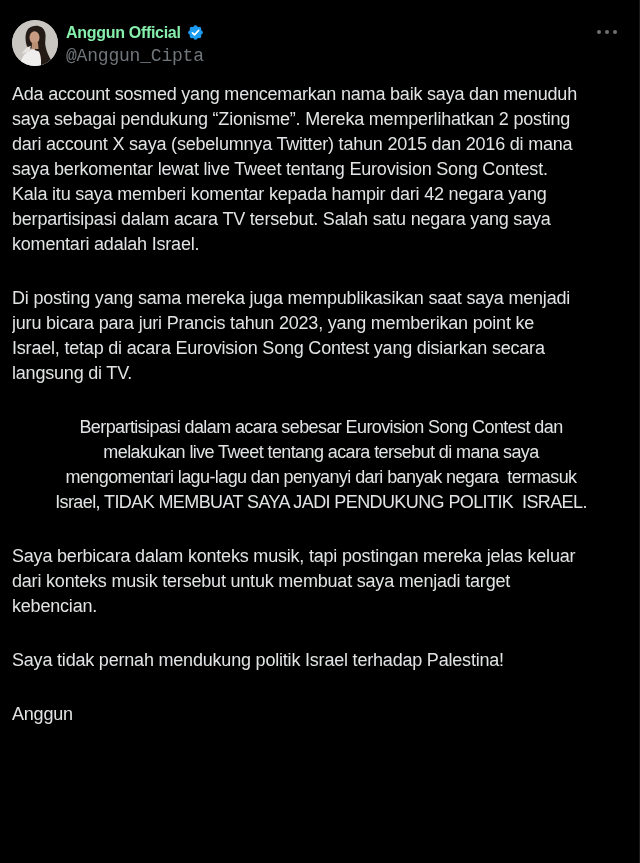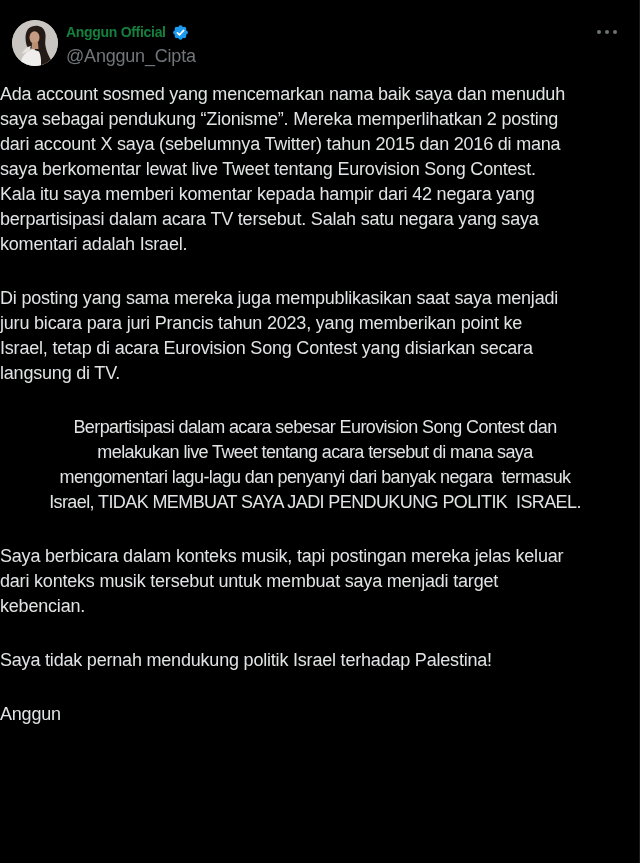"Anggun Official" .name { color: #15803d -> #86efac; font-size: 14px -> 16px }
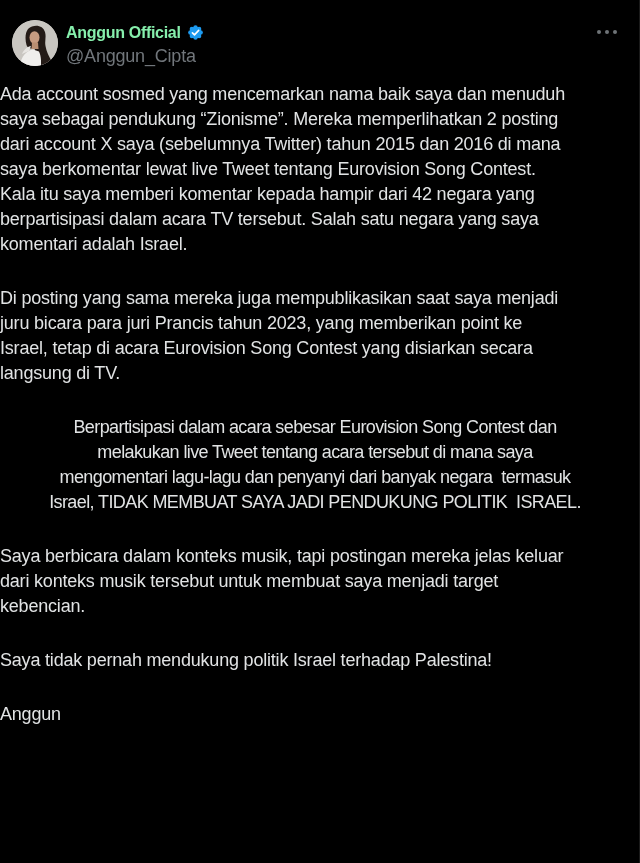"@Anggun_Cipta" .handle { font-family: none -> Liberation Mono, monospace }
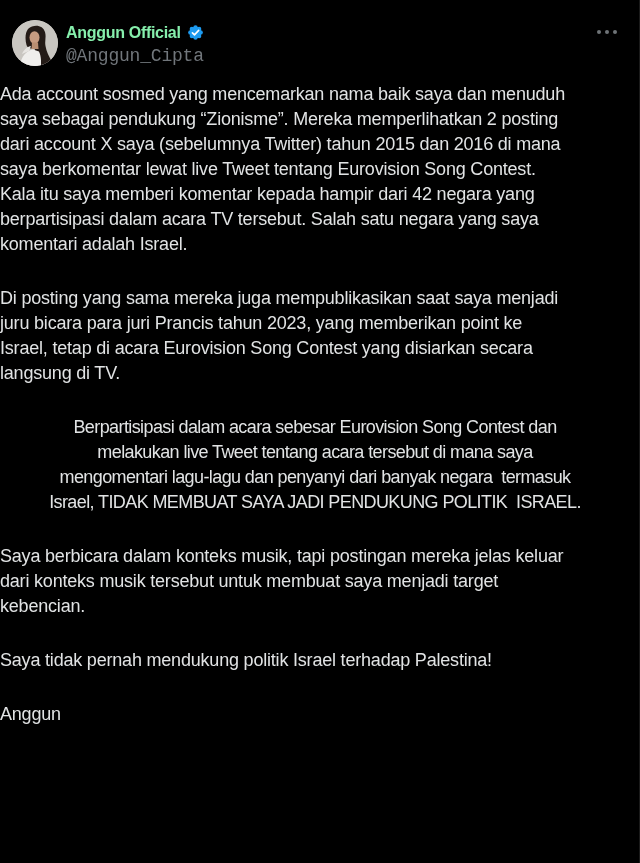"Ada account sosmed yang mencemarkan" .tweet-body { padding: 16px 10px 0 0 -> 16px 10px 0 12px }
